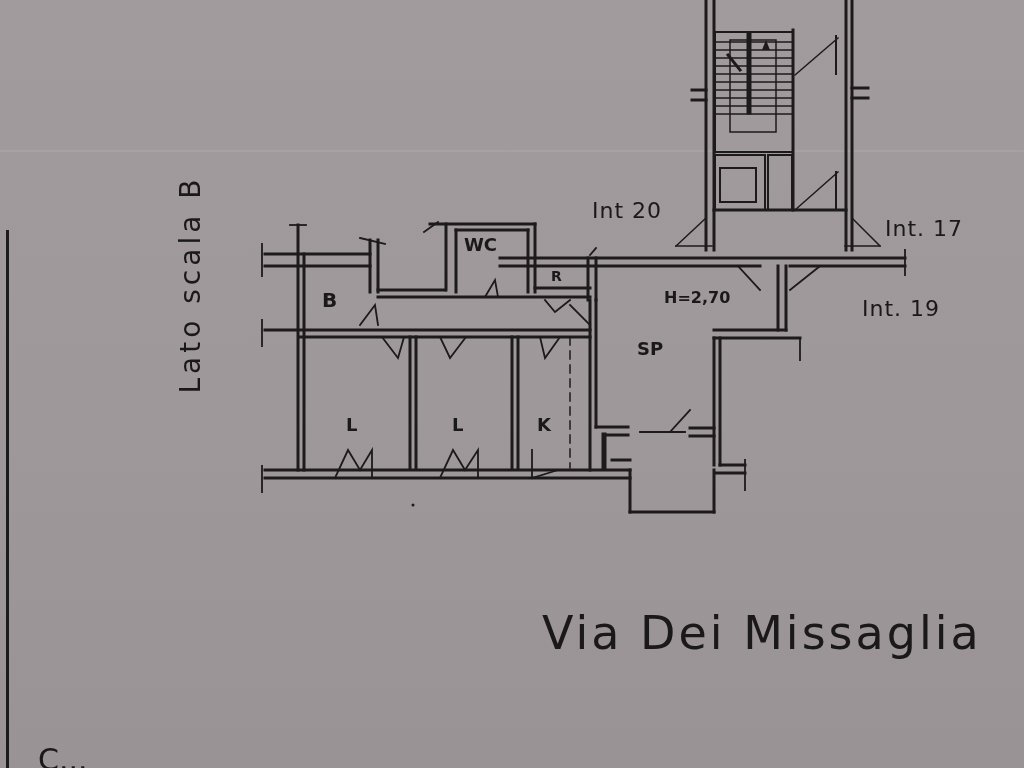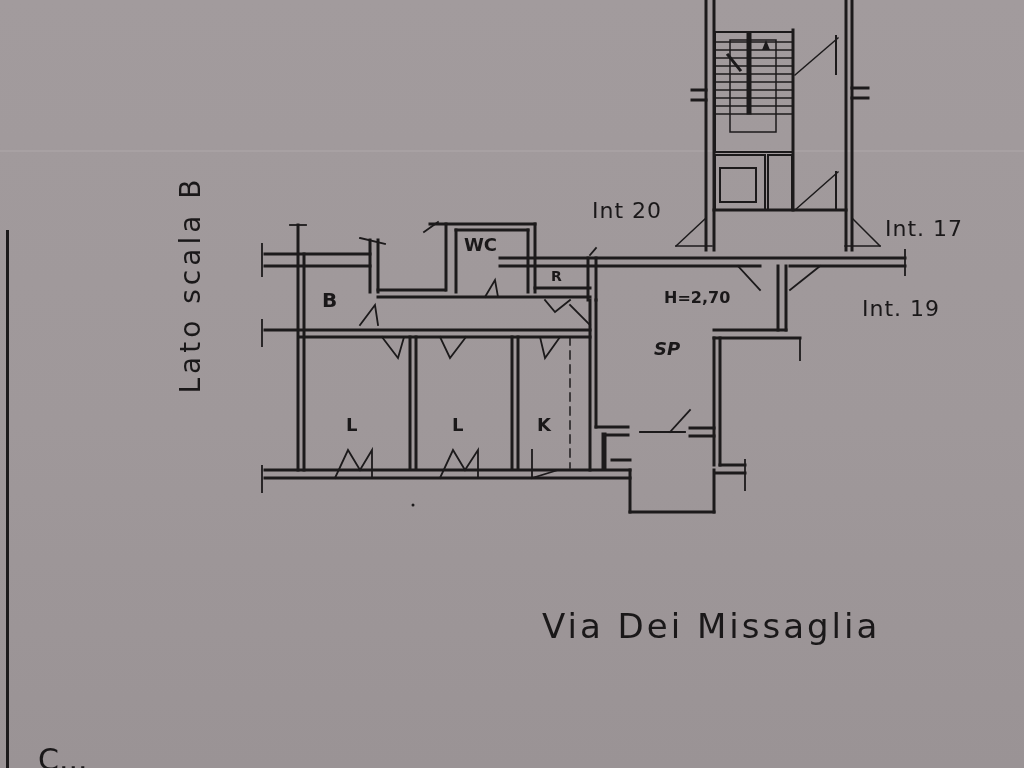"SP" span.hand { font-style: italic -> none; left: 654px -> 637px }
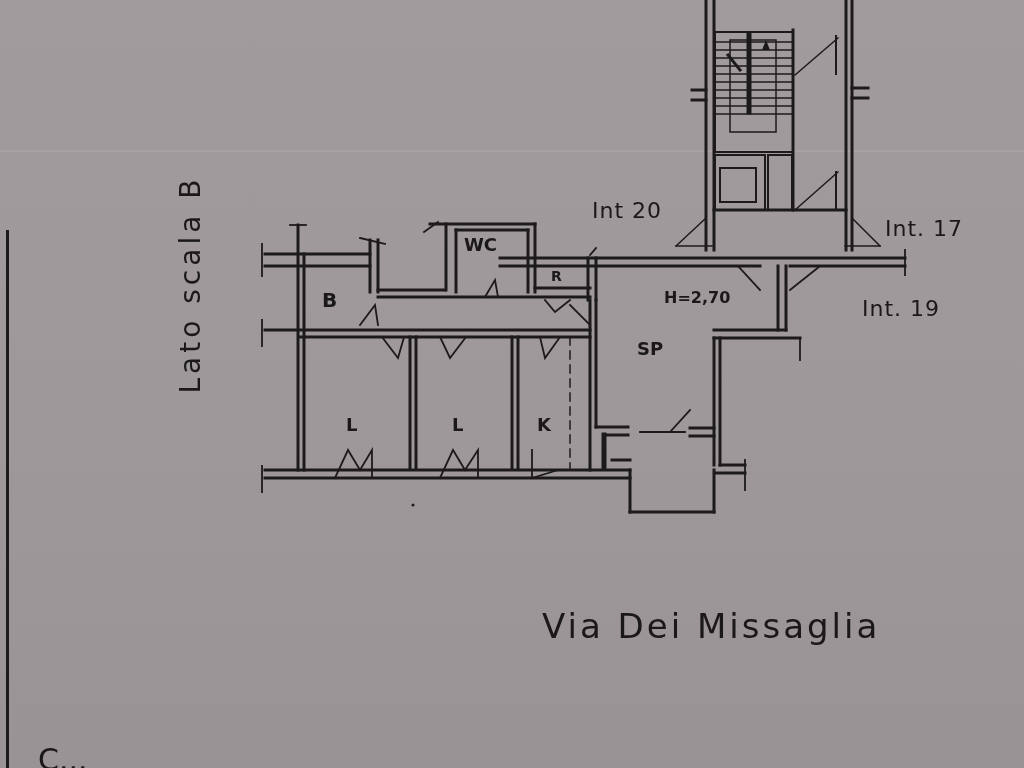"Via Dei Missaglia" .street { font-size: 34px -> 46px }
